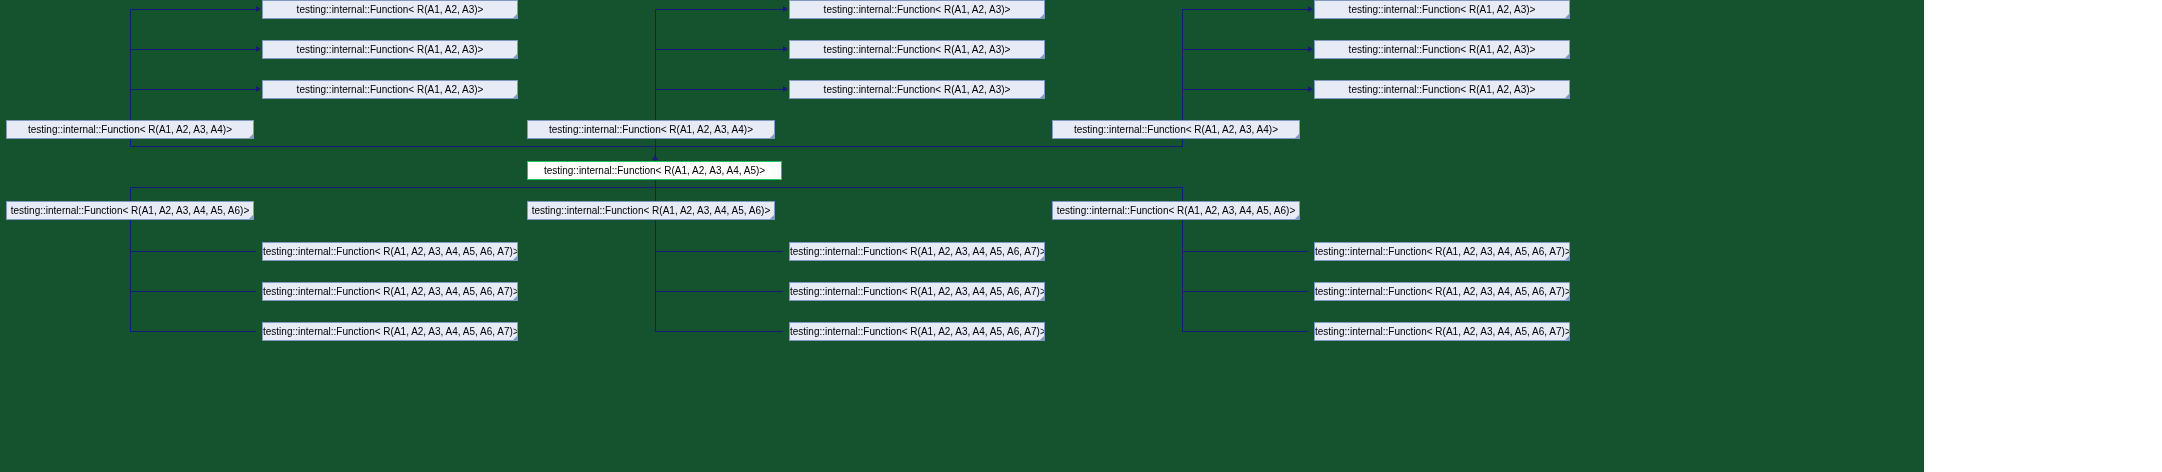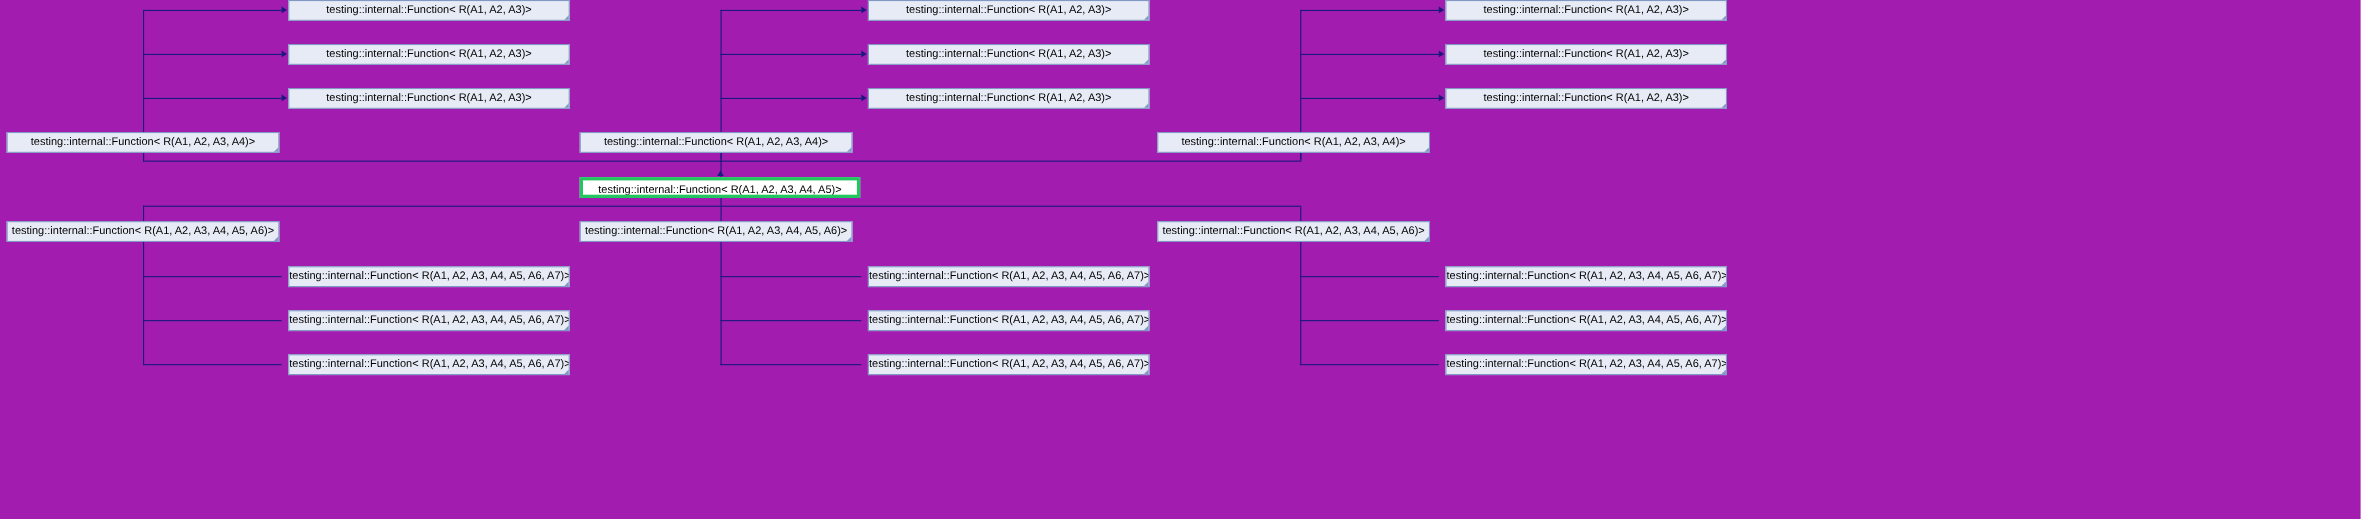"testing::internal::Function< R(A1, A2," #canvas { background: #a21caf -> #14532d; width: 2146px -> 1924px }
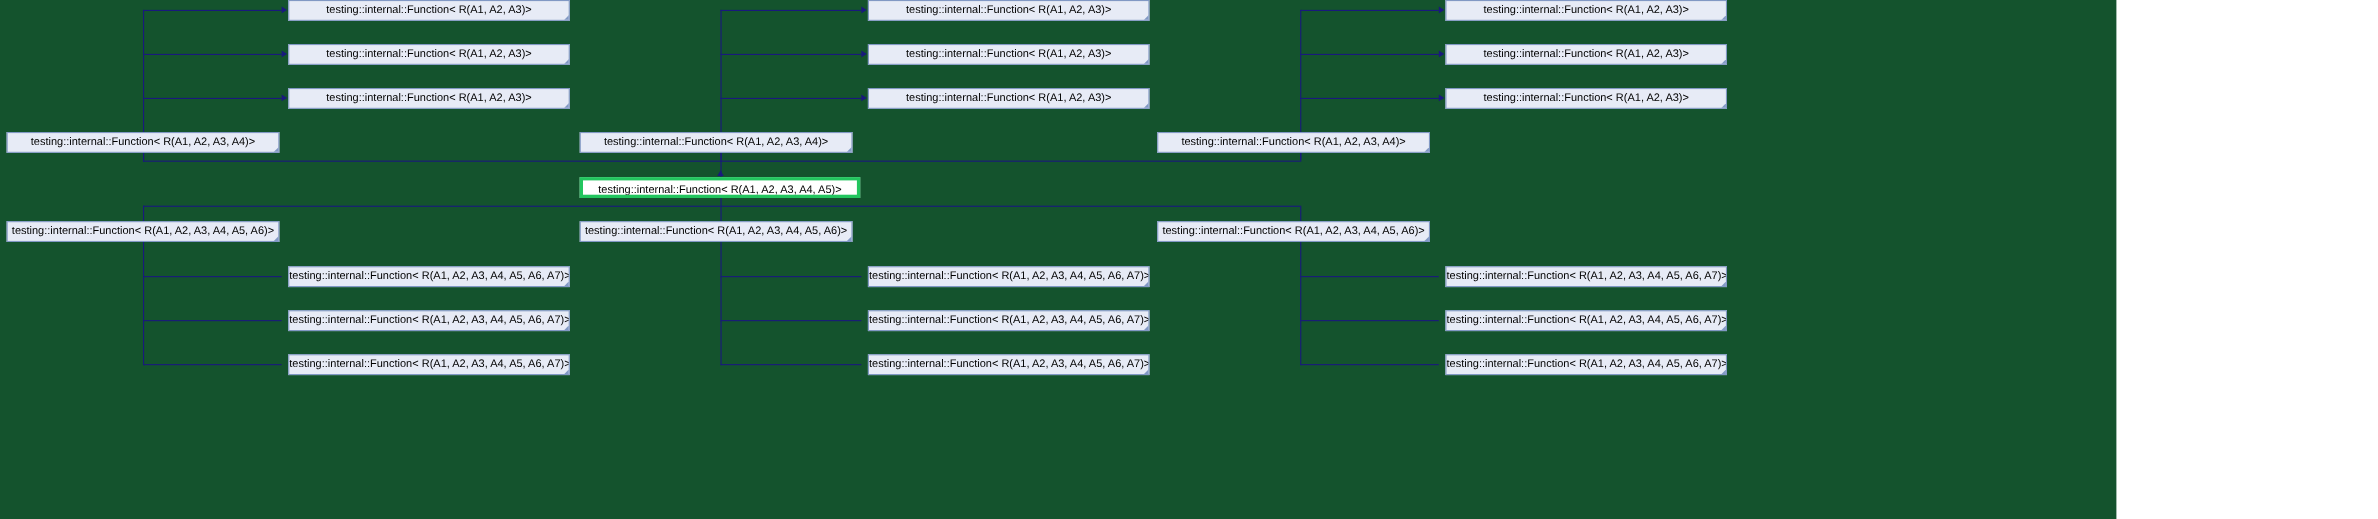"testing::internal::Function< R(A1, A2, A3, A4, A5)>" .node.root { border: 3px solid #22c55e -> 1px solid #22c55e }
